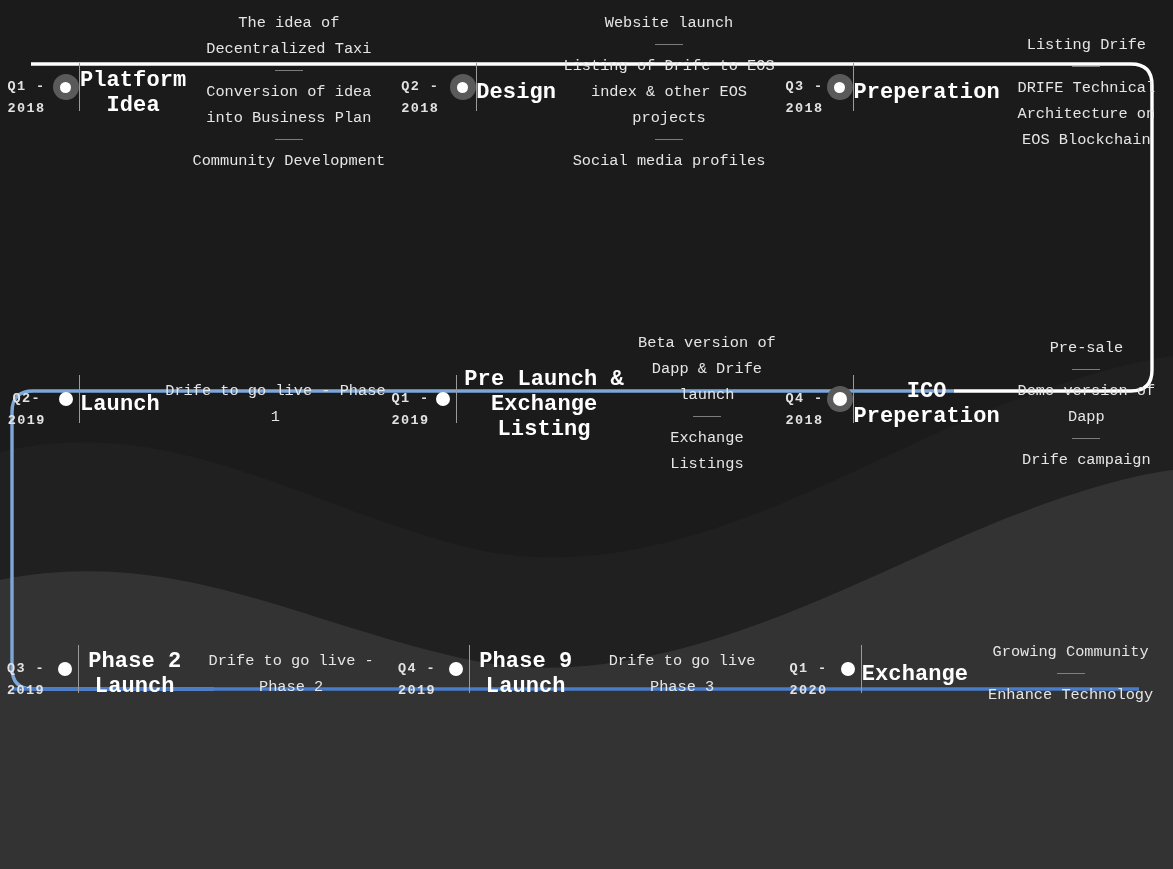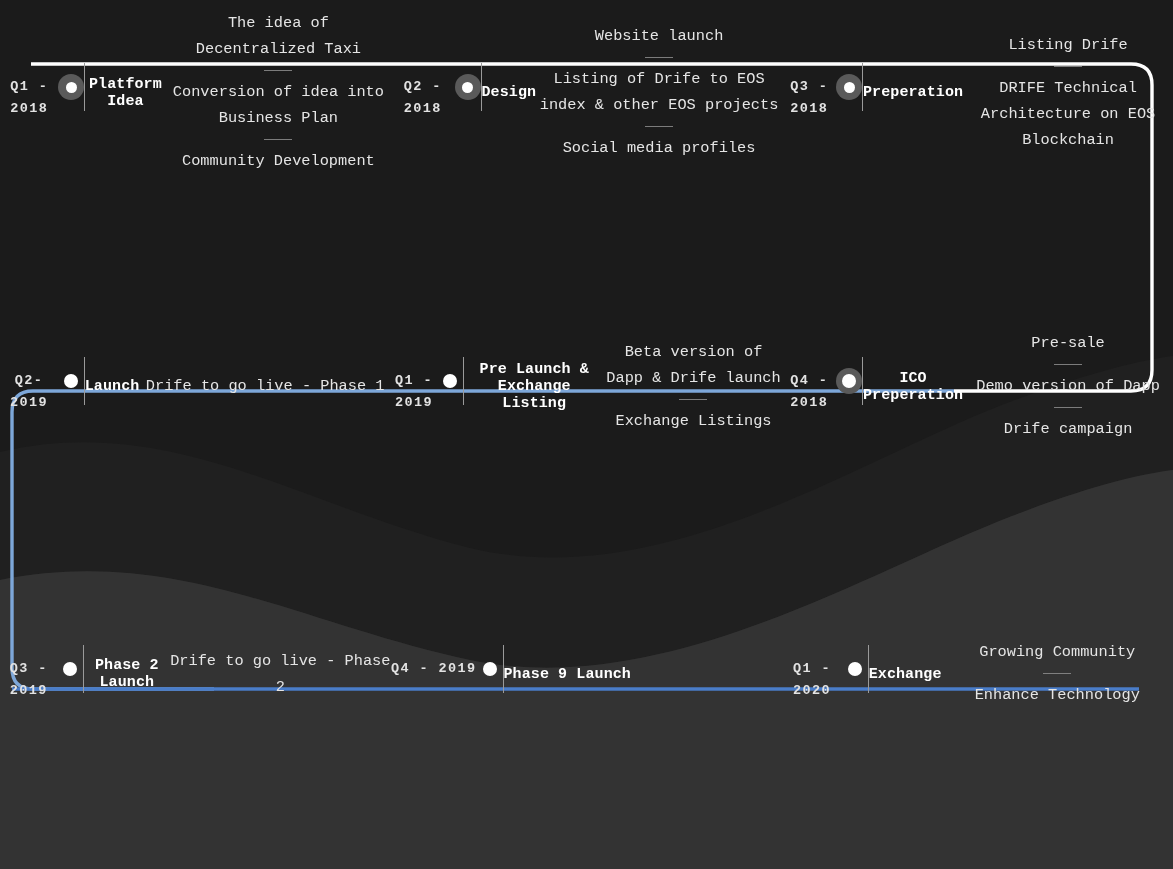"Platform Idea" .title { font-size: 15px -> 22px }
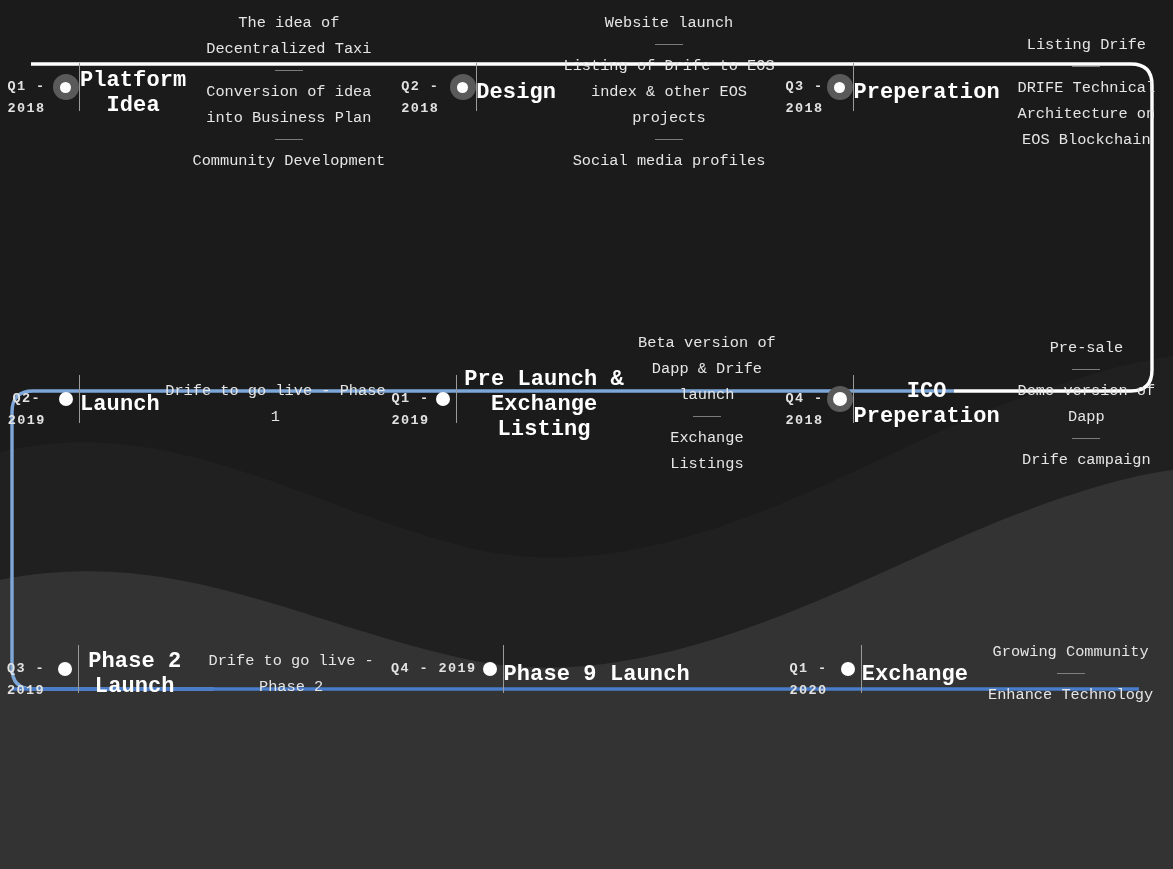"Drife to go live Phase" div.items { html: none -> <div> <div>Drife to go live Phase 3</div> </div> }
